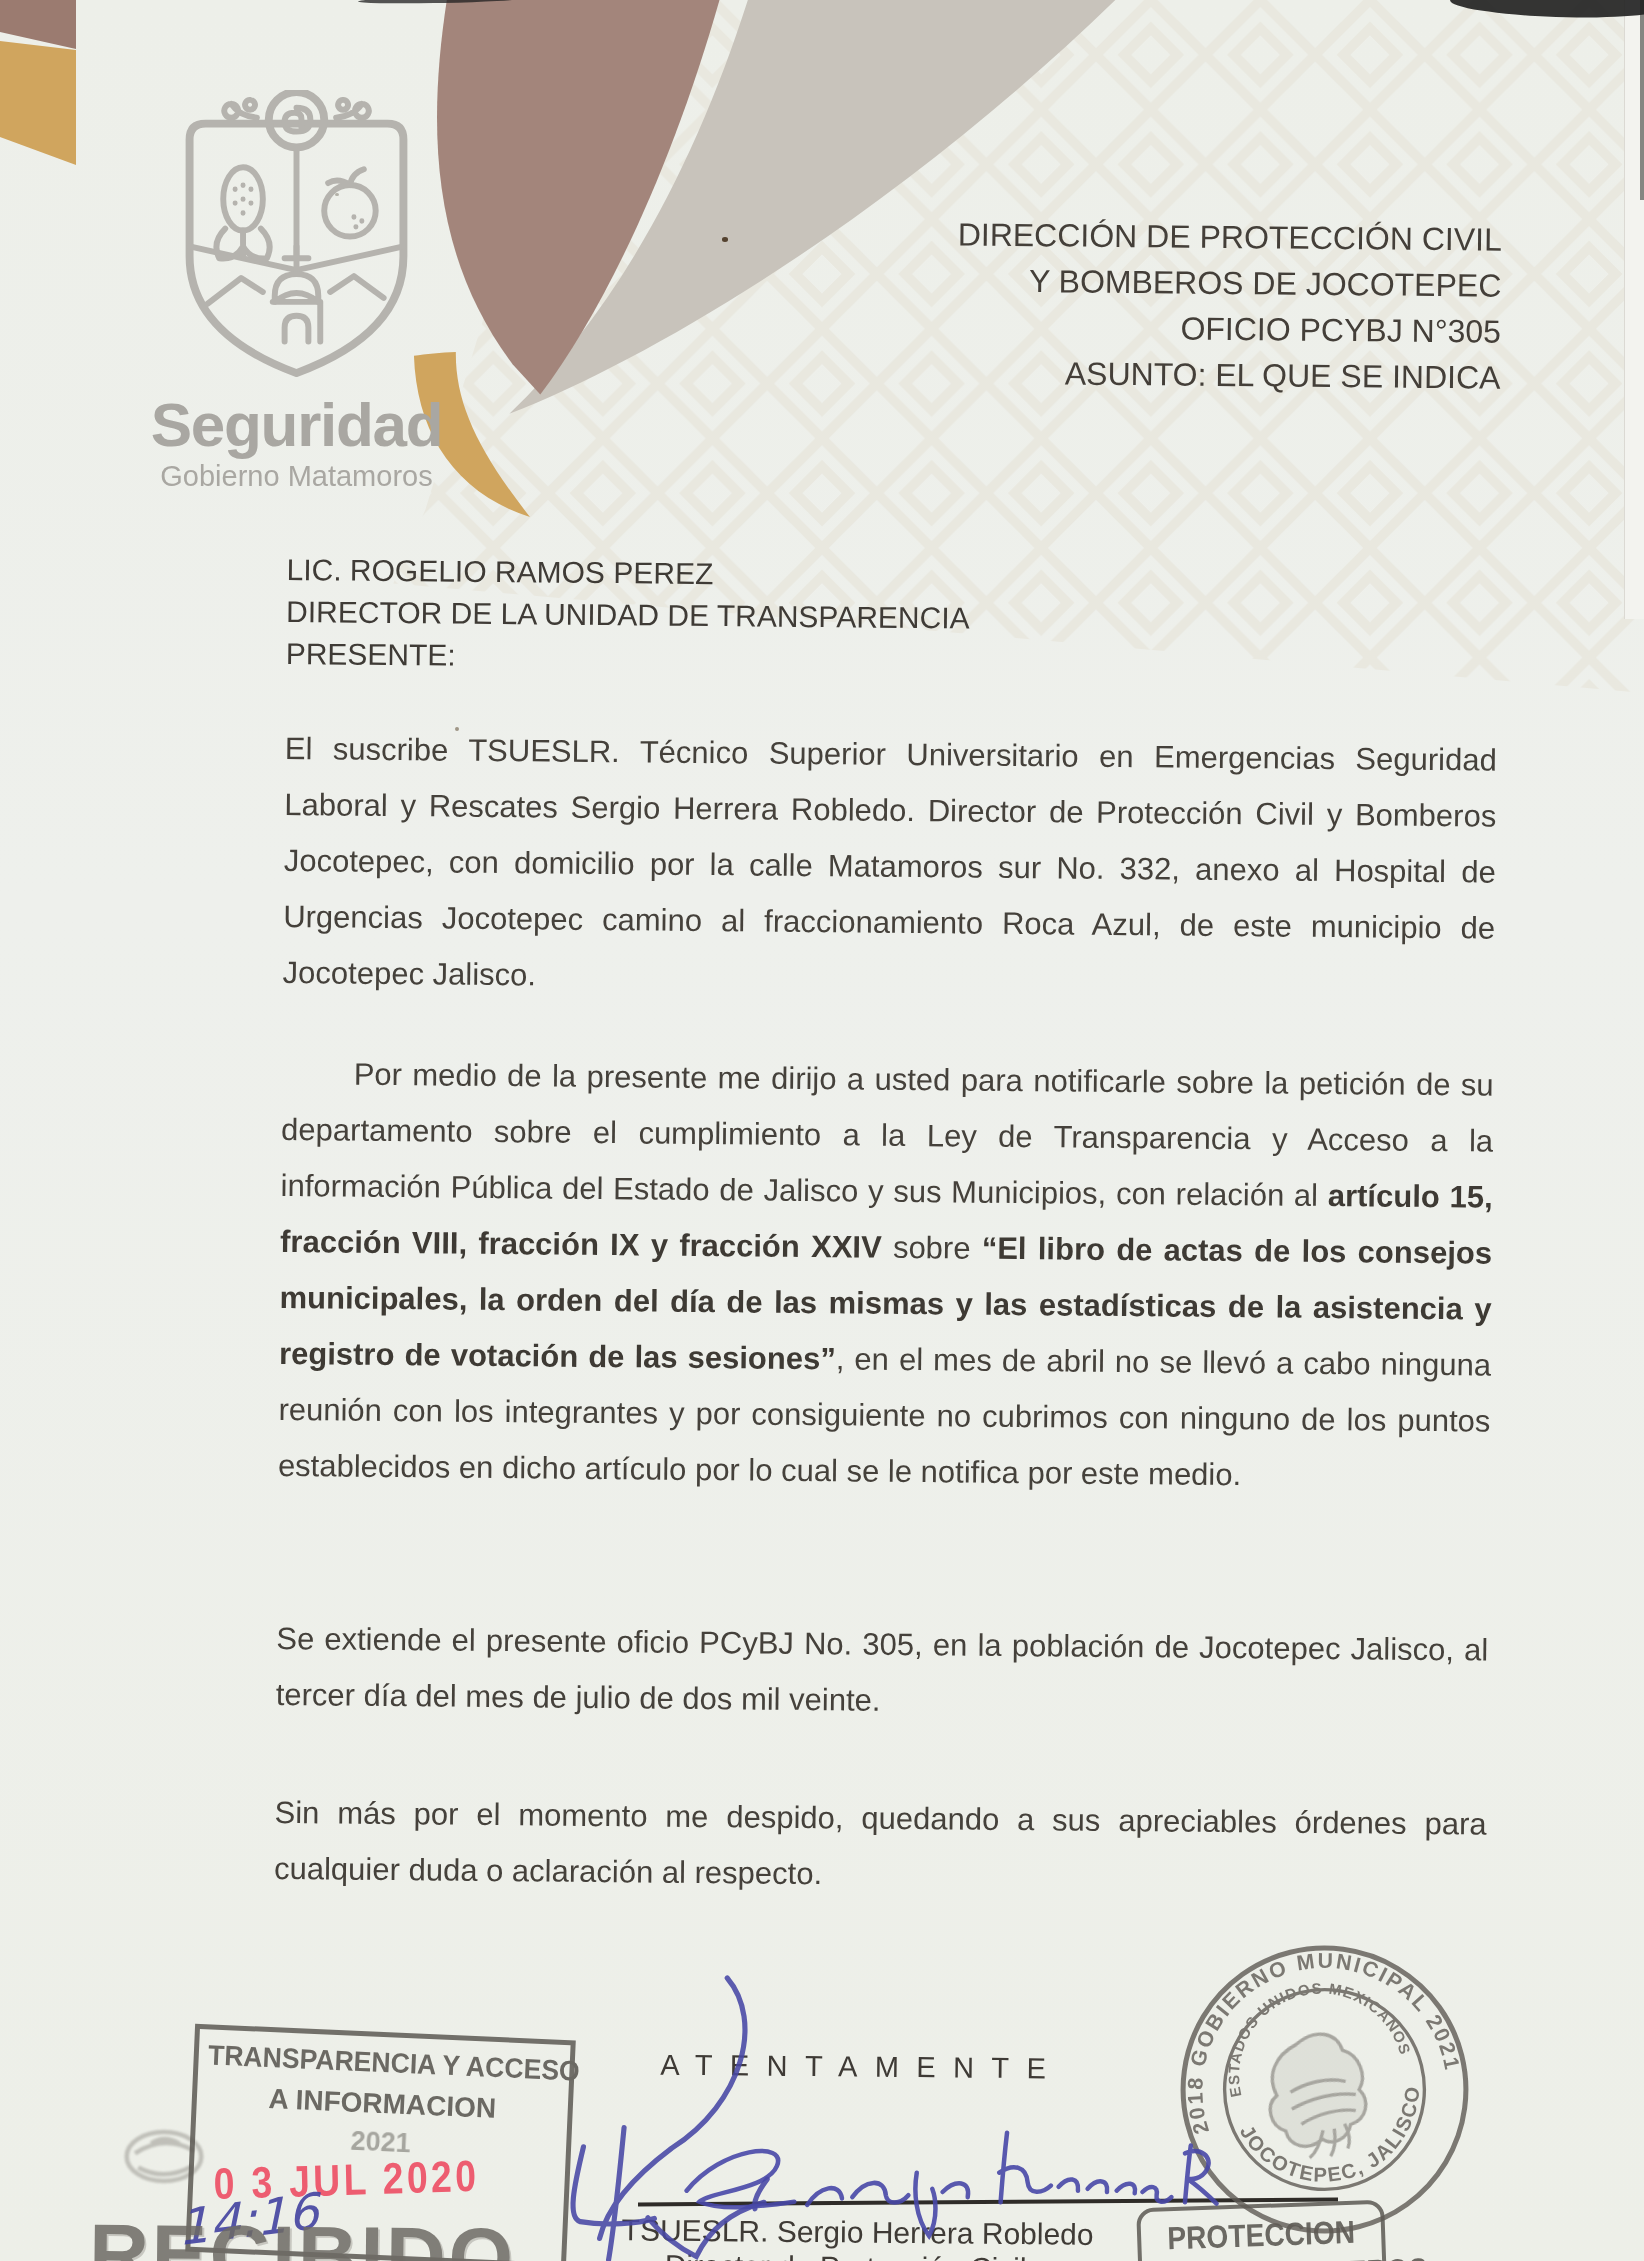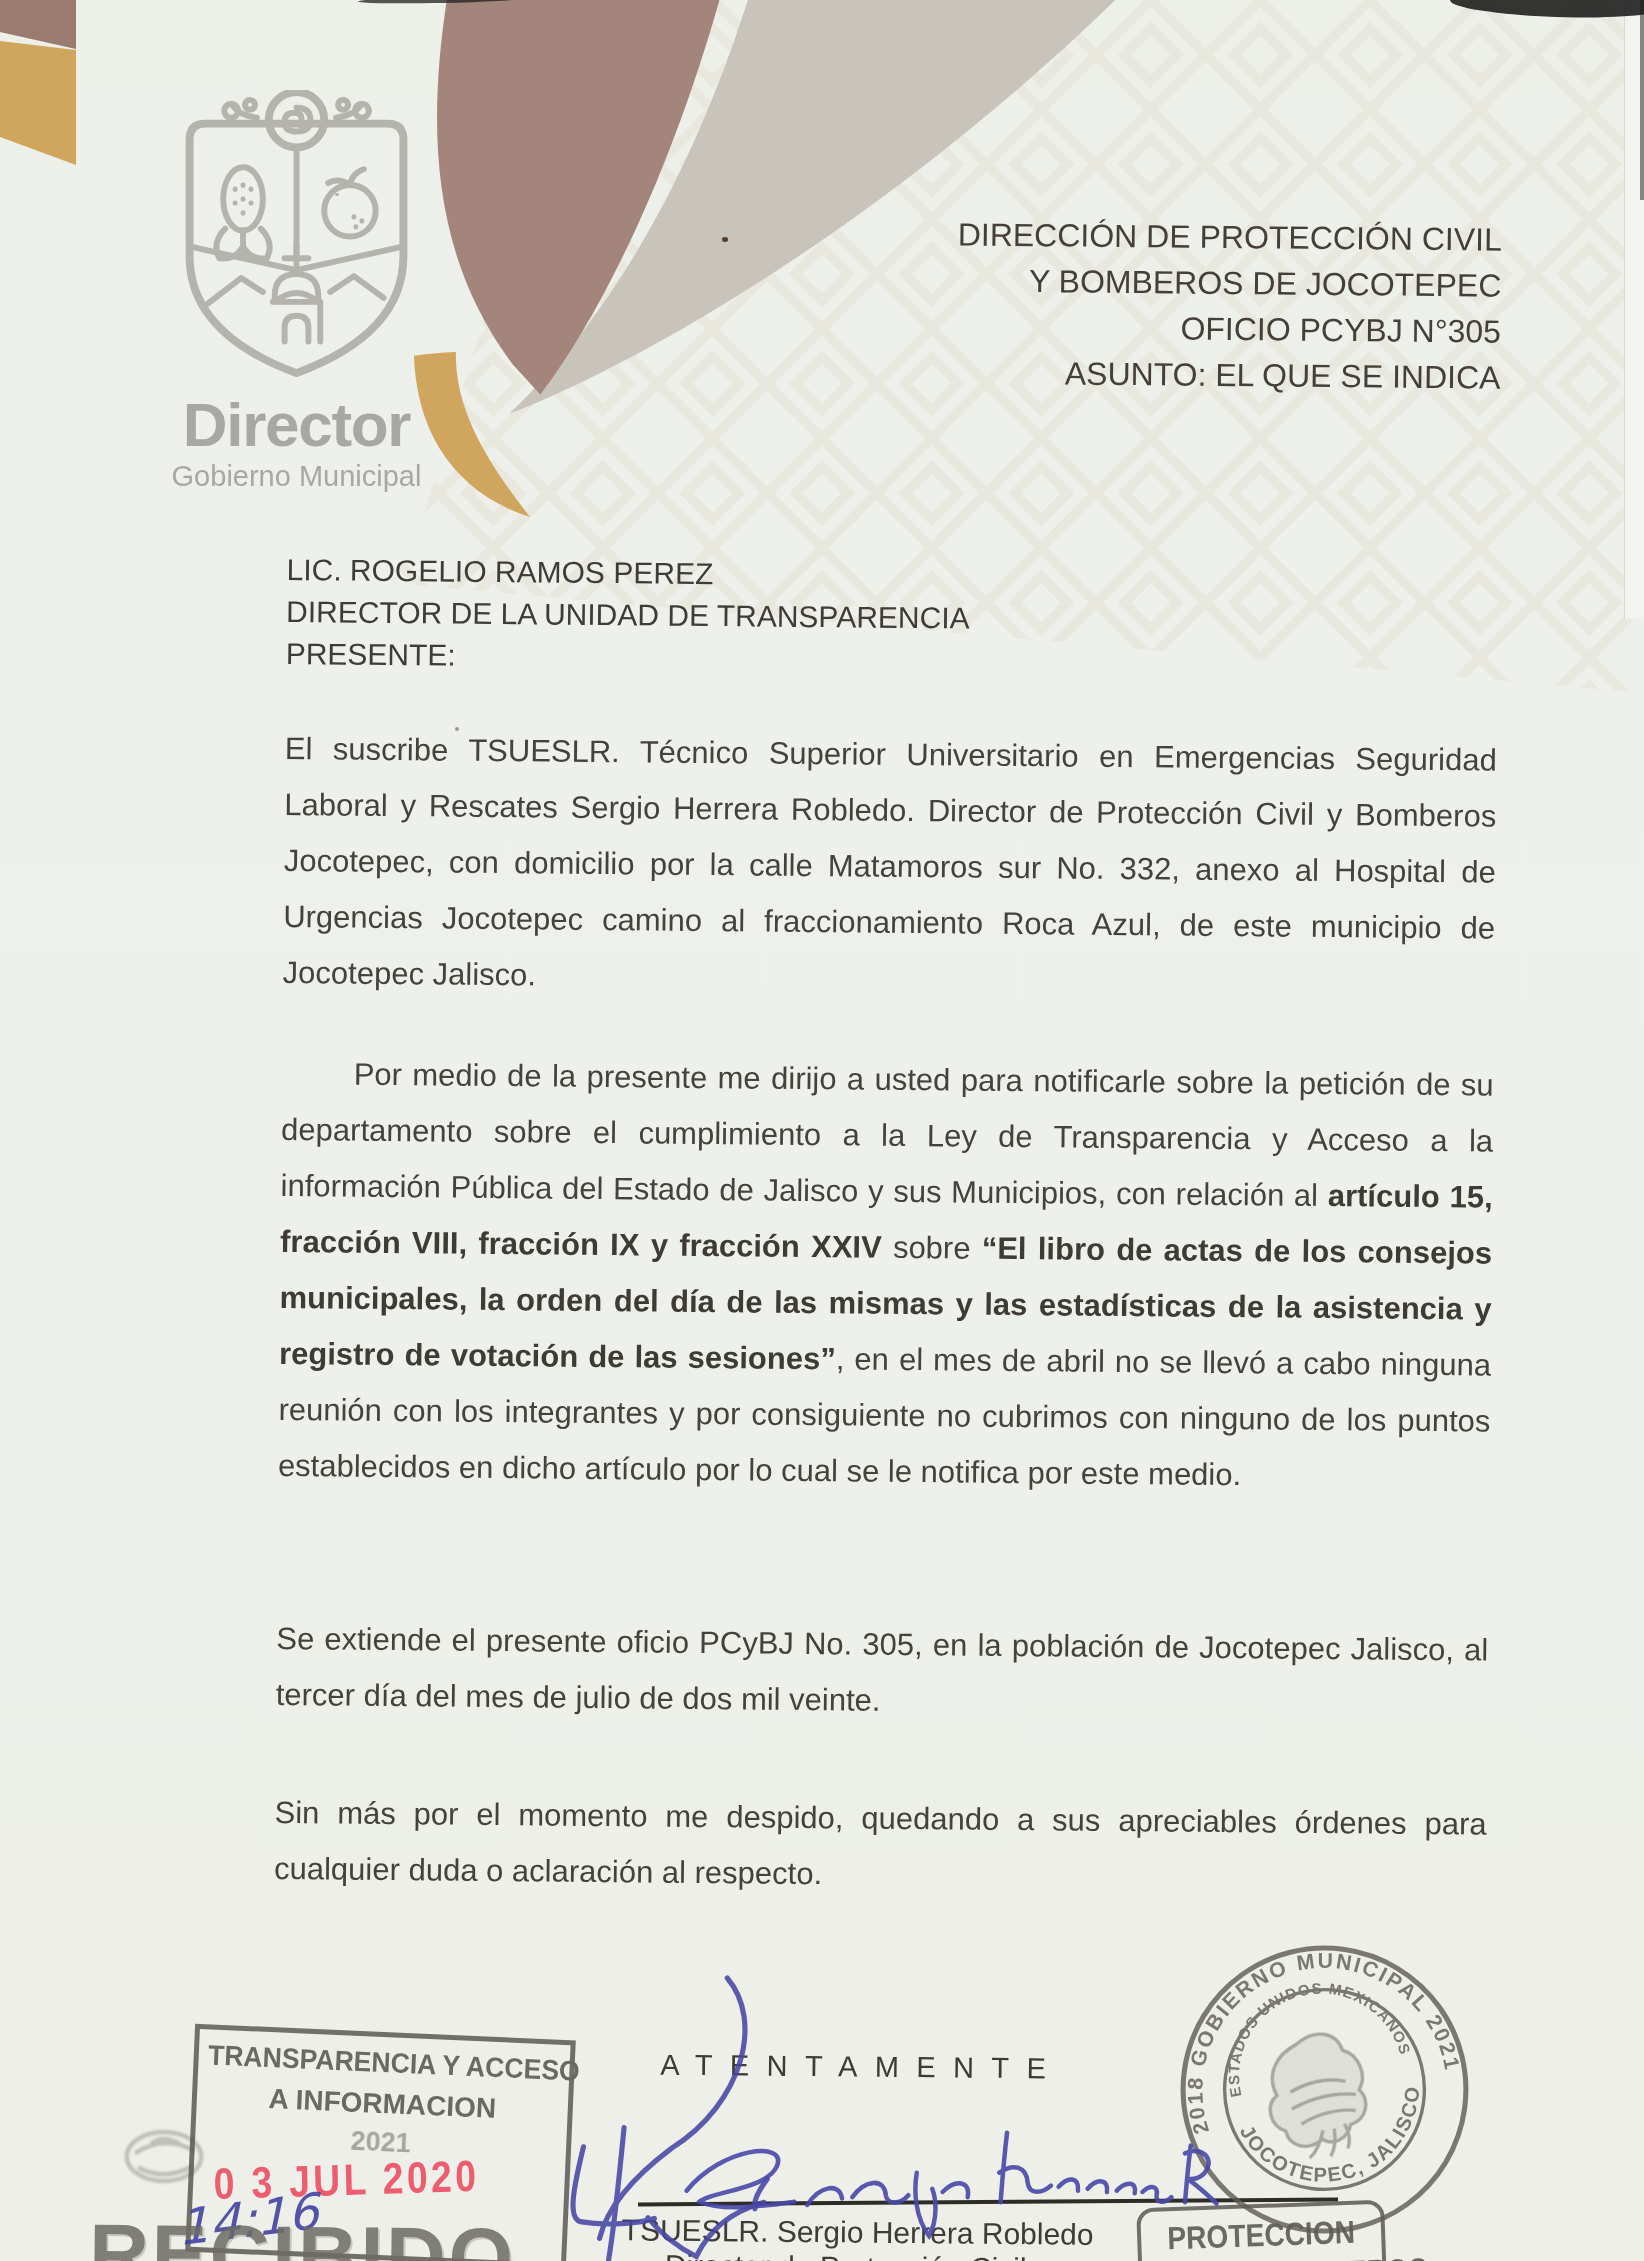"Director" div.logo-name { text: Director -> Seguridad }
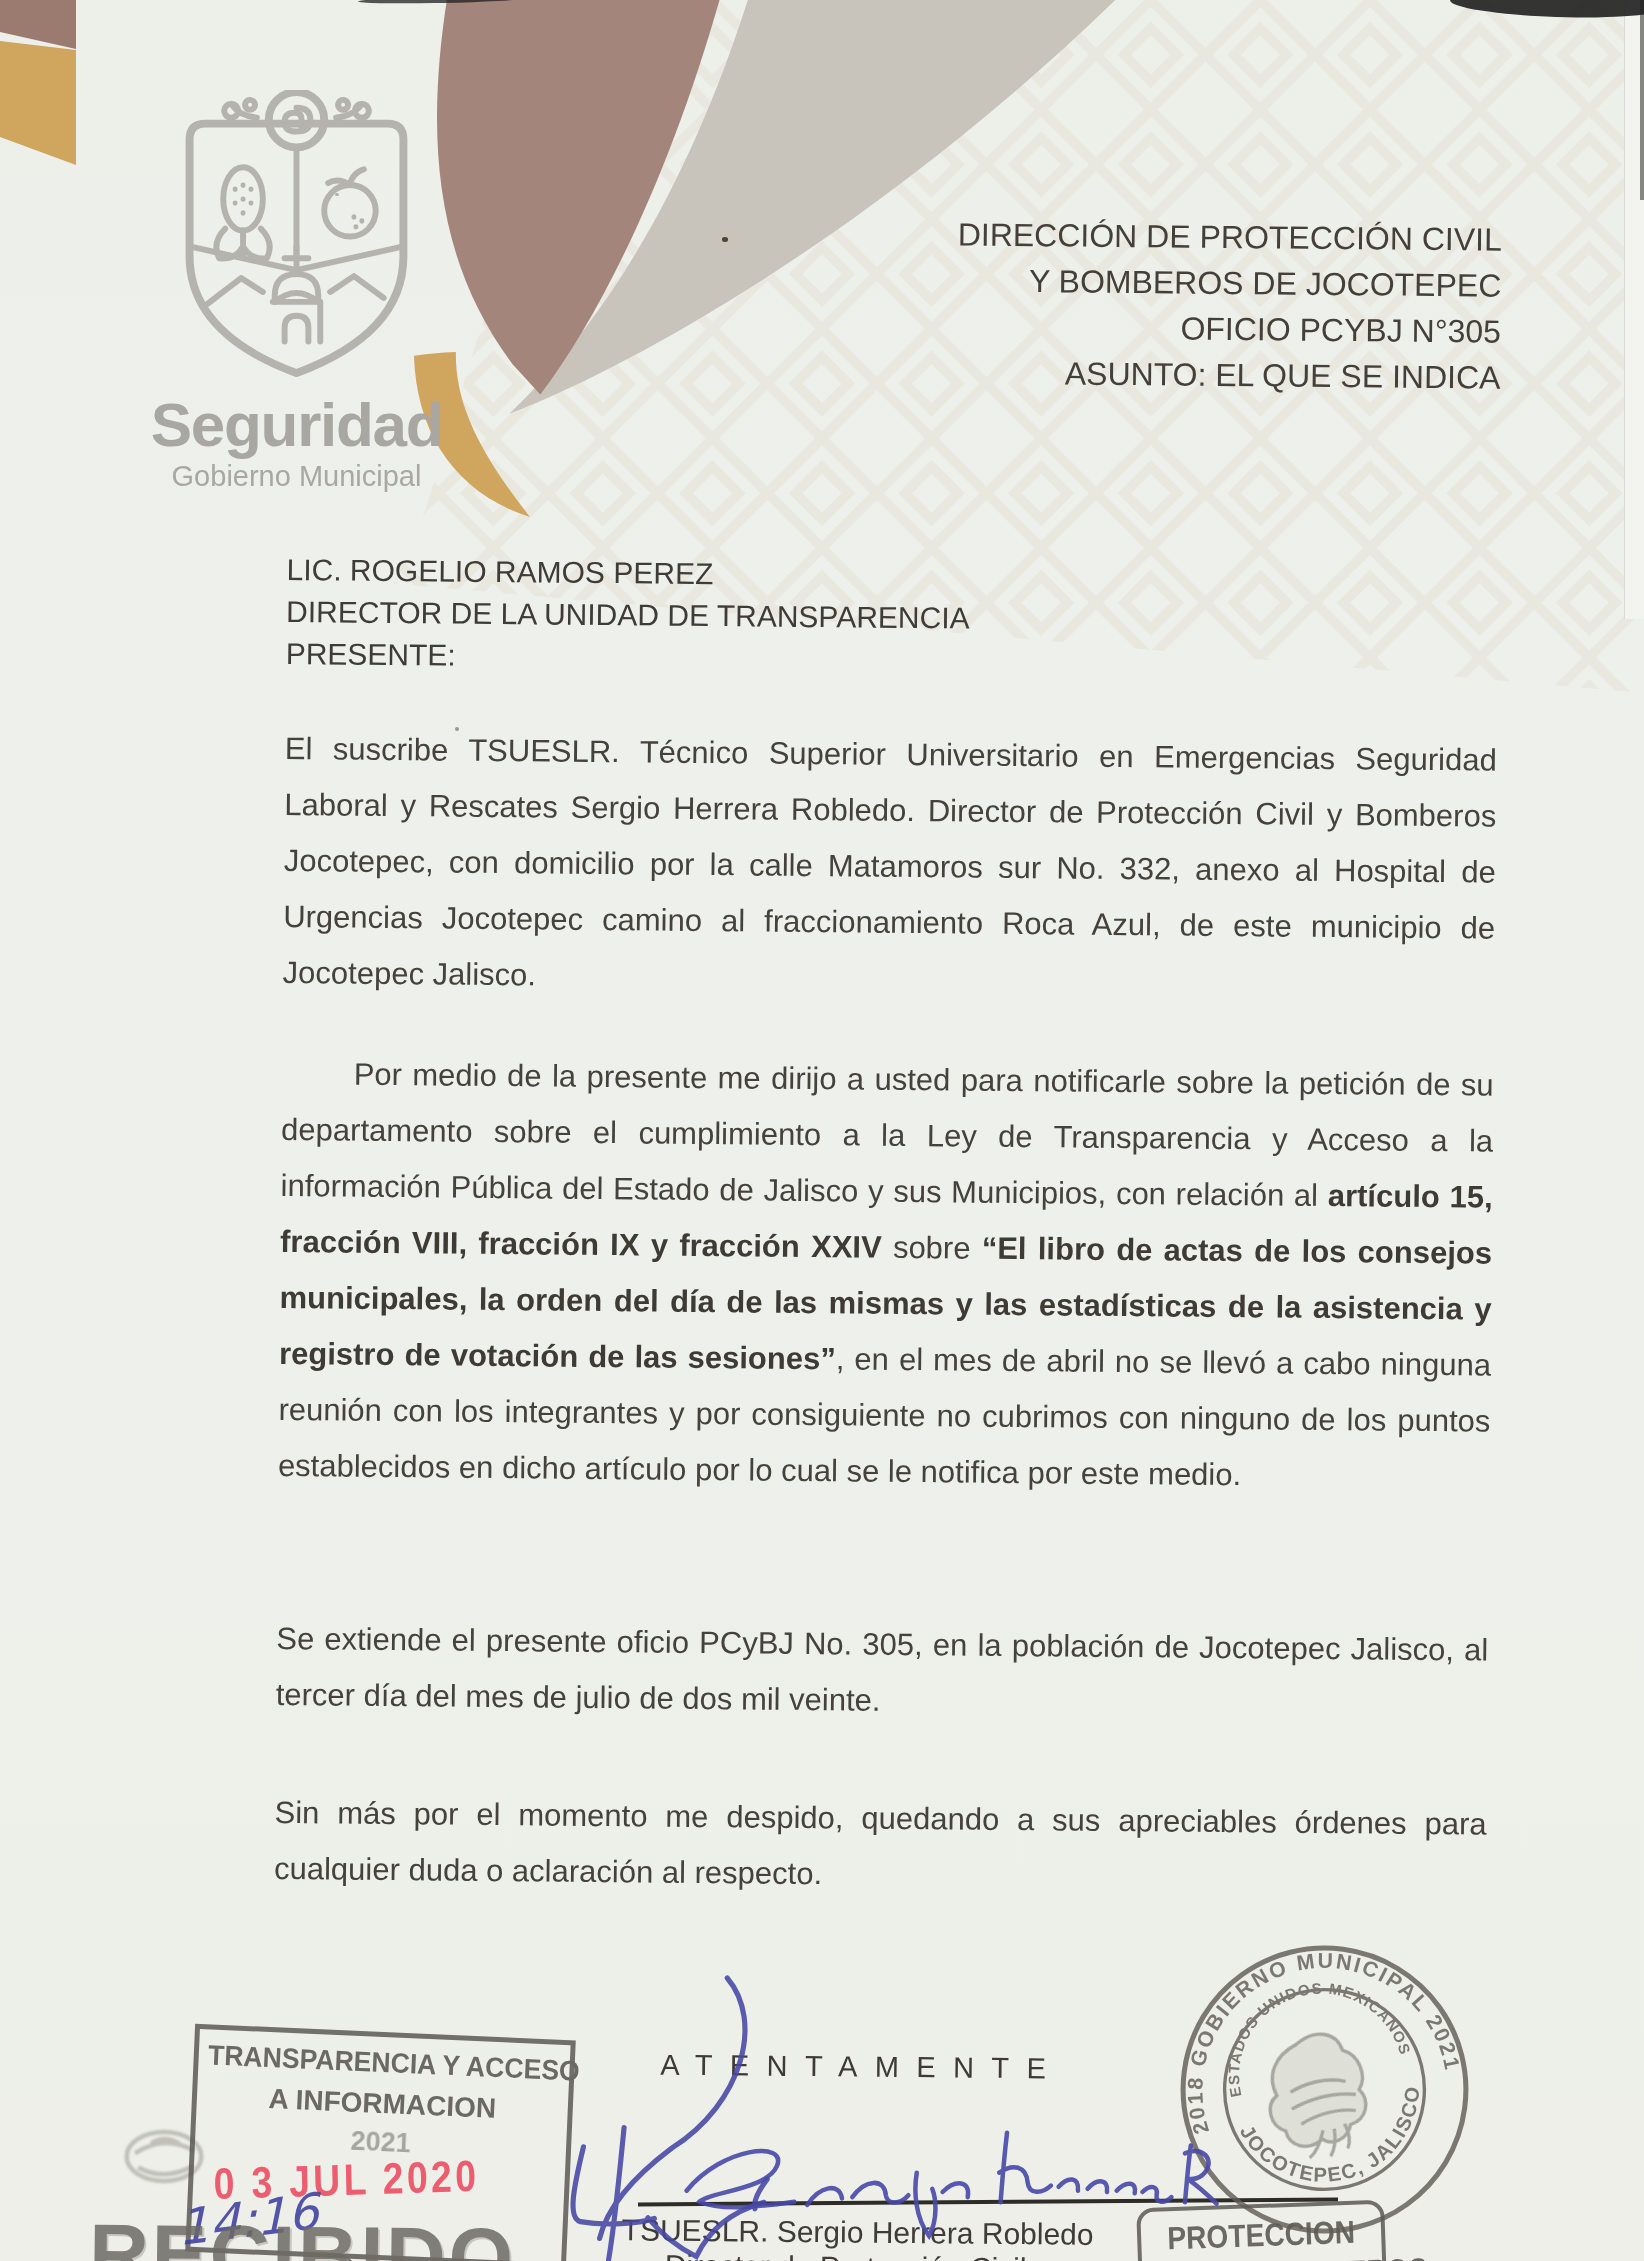"Gobierno Municipal" div.logo-sub { text: Municipal -> Matamoros }
